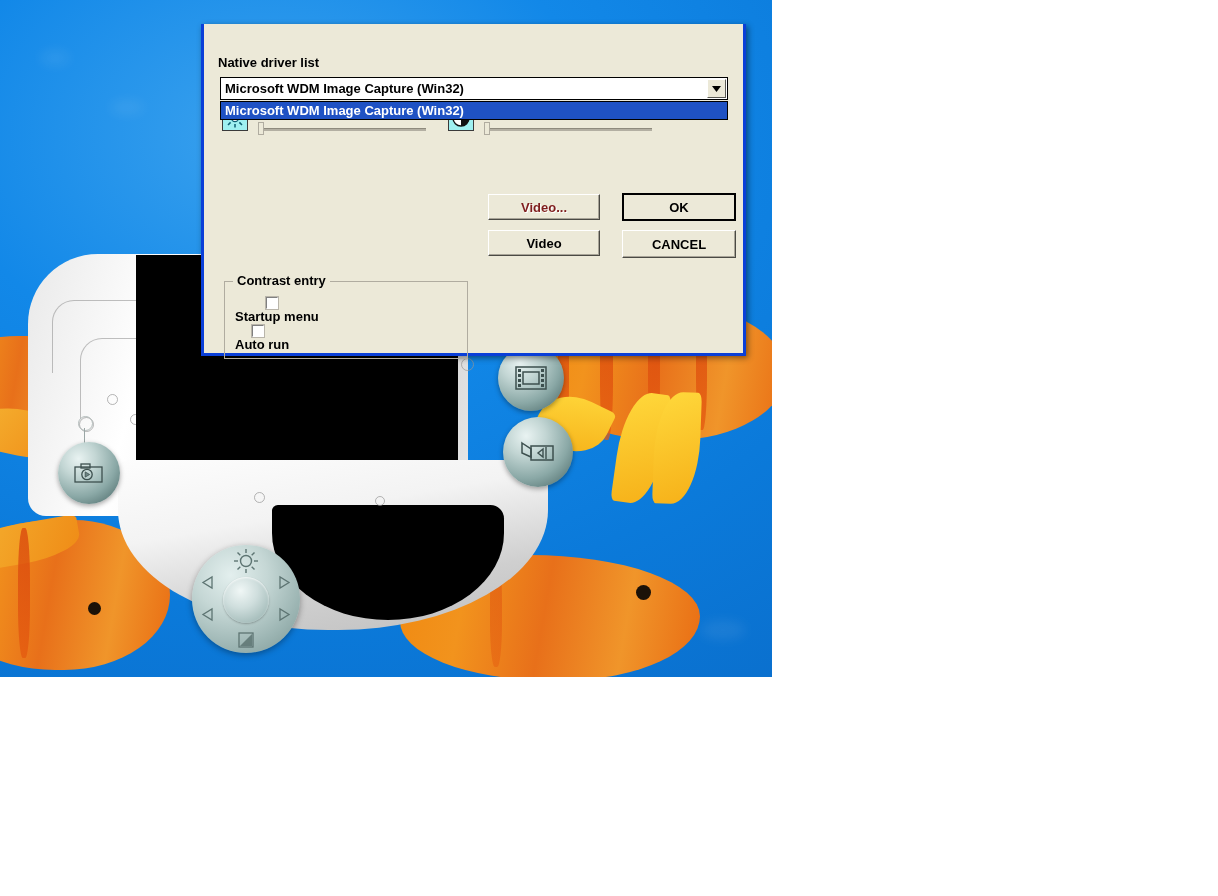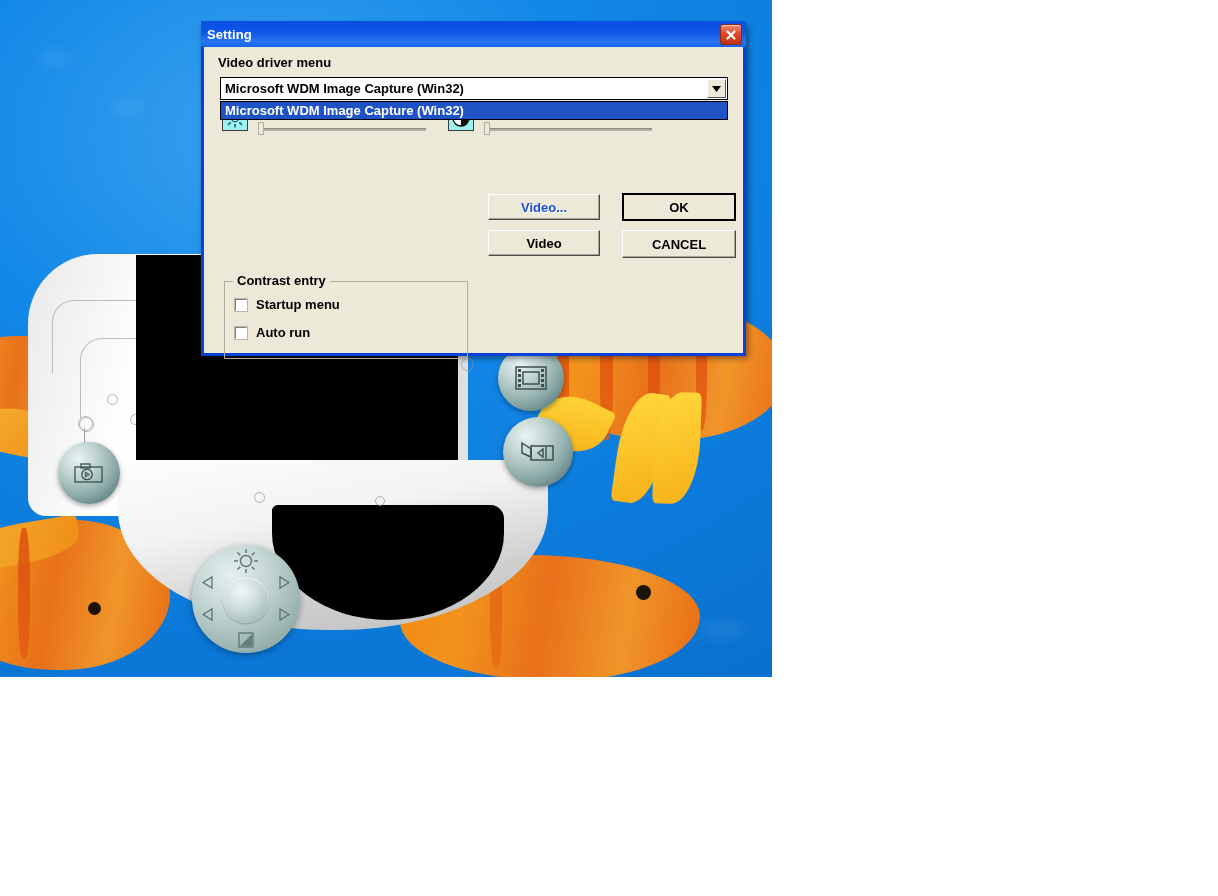"Setting" div { html: <div> <span>Setting</span> <div> <svg> <path></path> </svg> </div> </div> -> none }
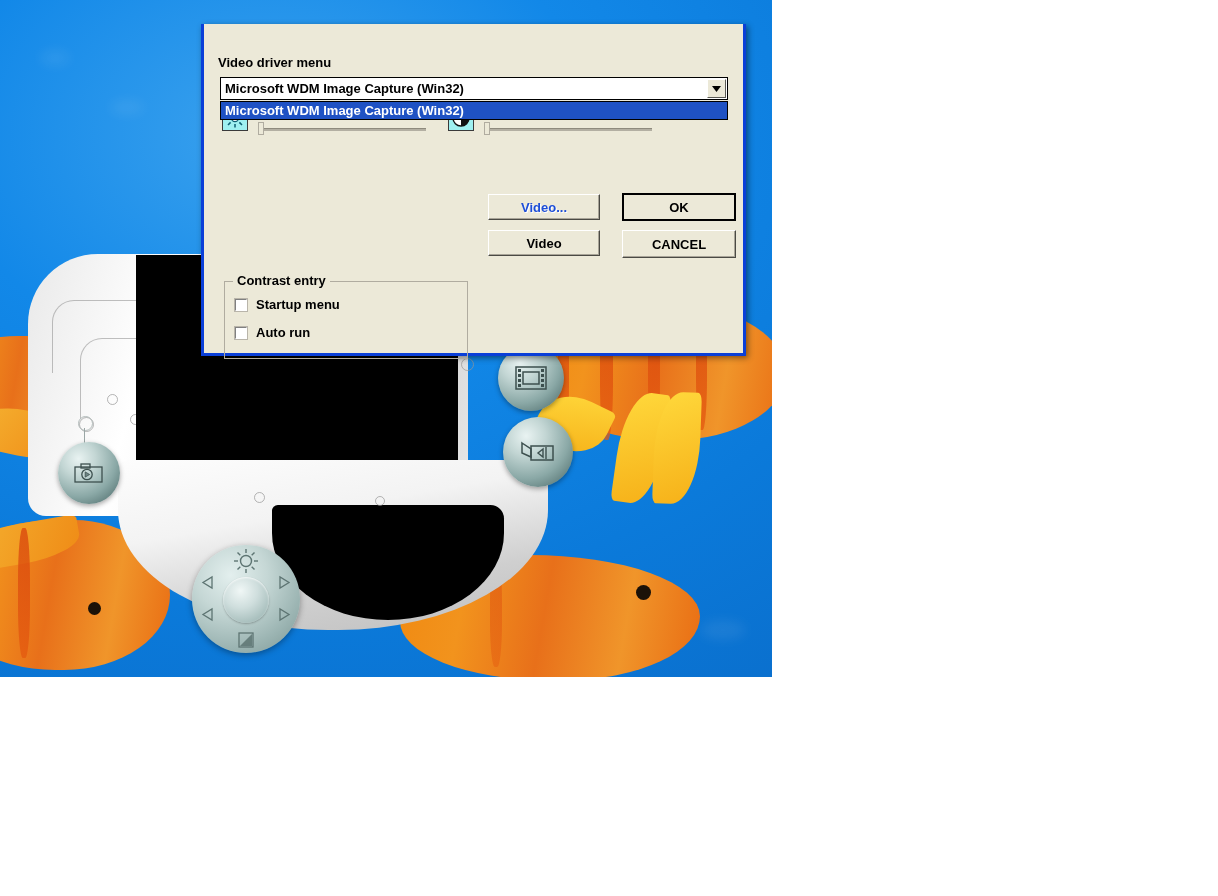"Video driver menu" div.label-static { text: Video driver menu -> Native driver list }
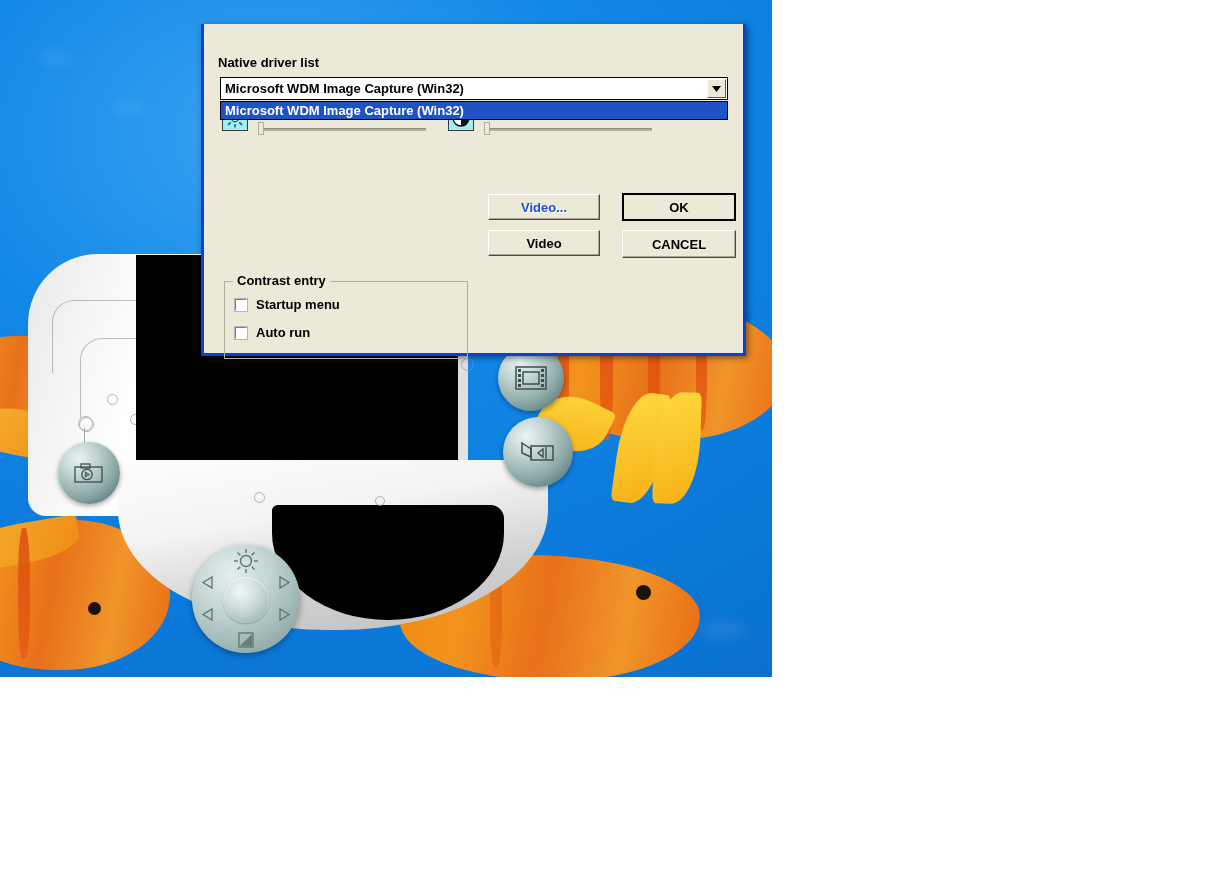"Video..." .btn.disabled { color: #1d4ed8 -> #7f1d1d }
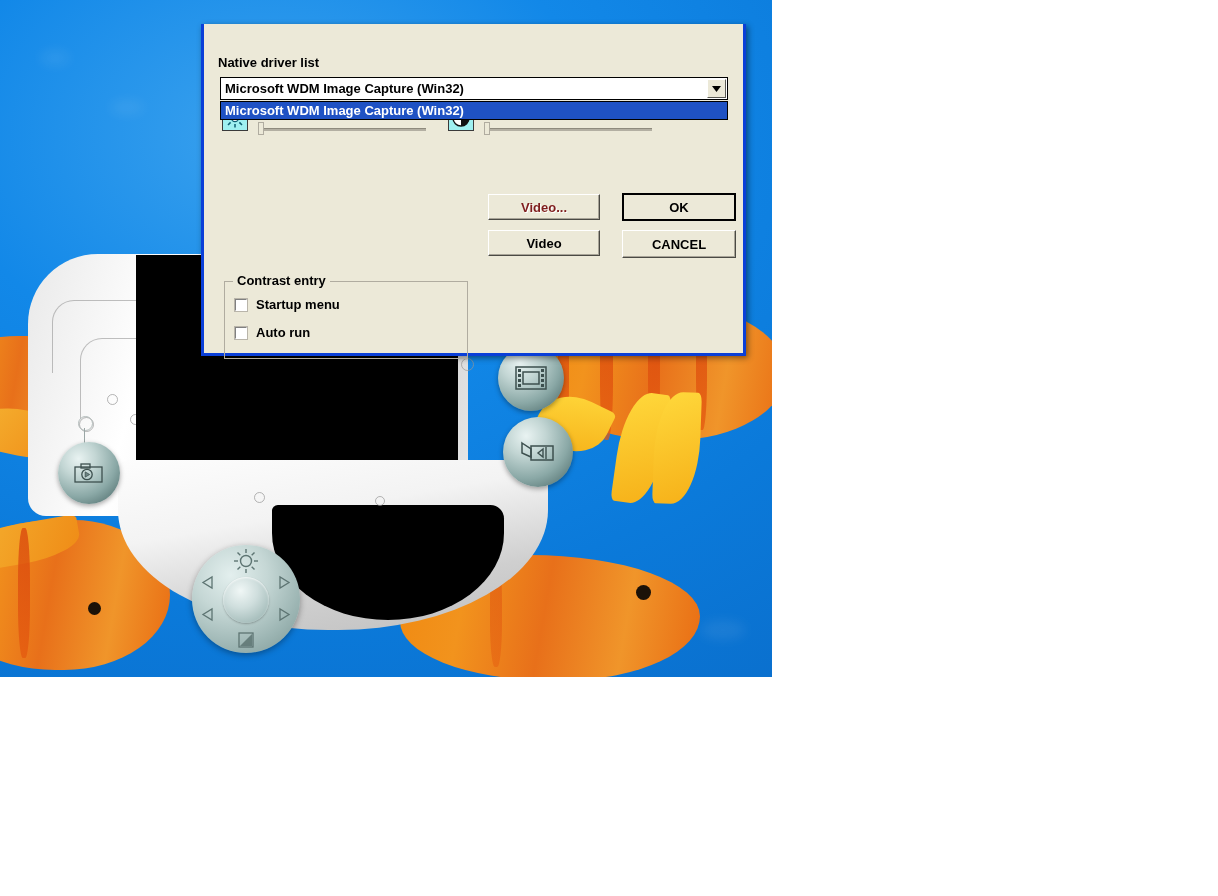"Startup menu" .ctl-row { flex-direction: none -> column }
